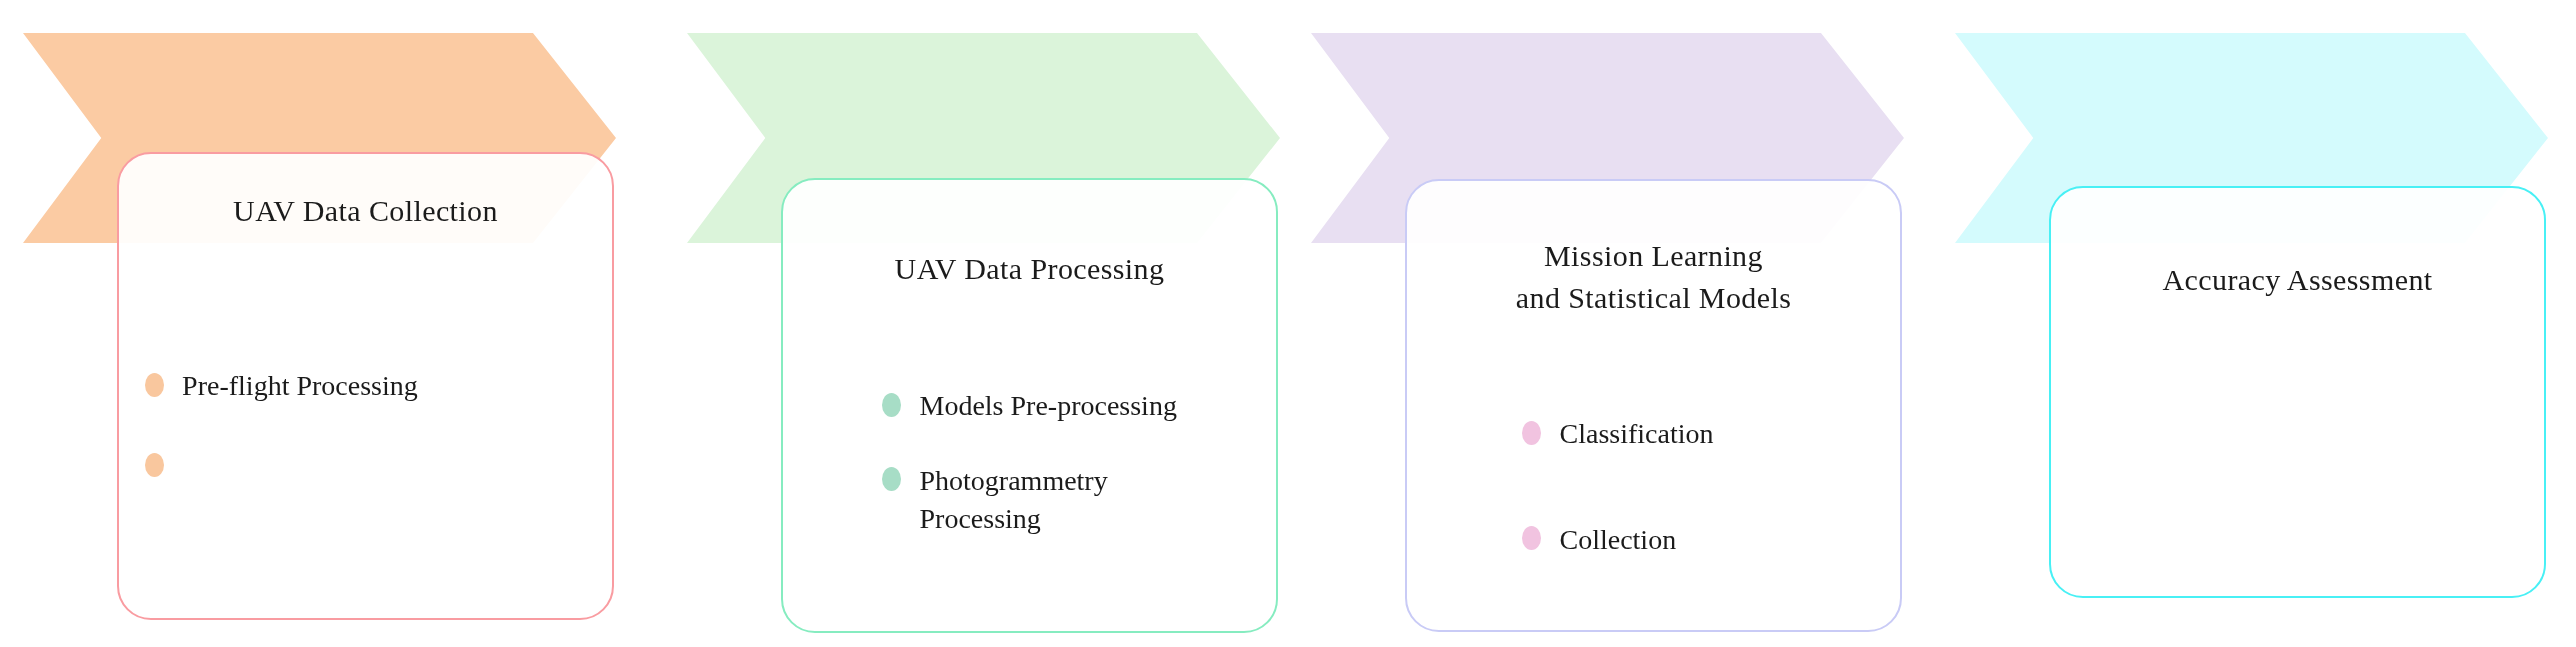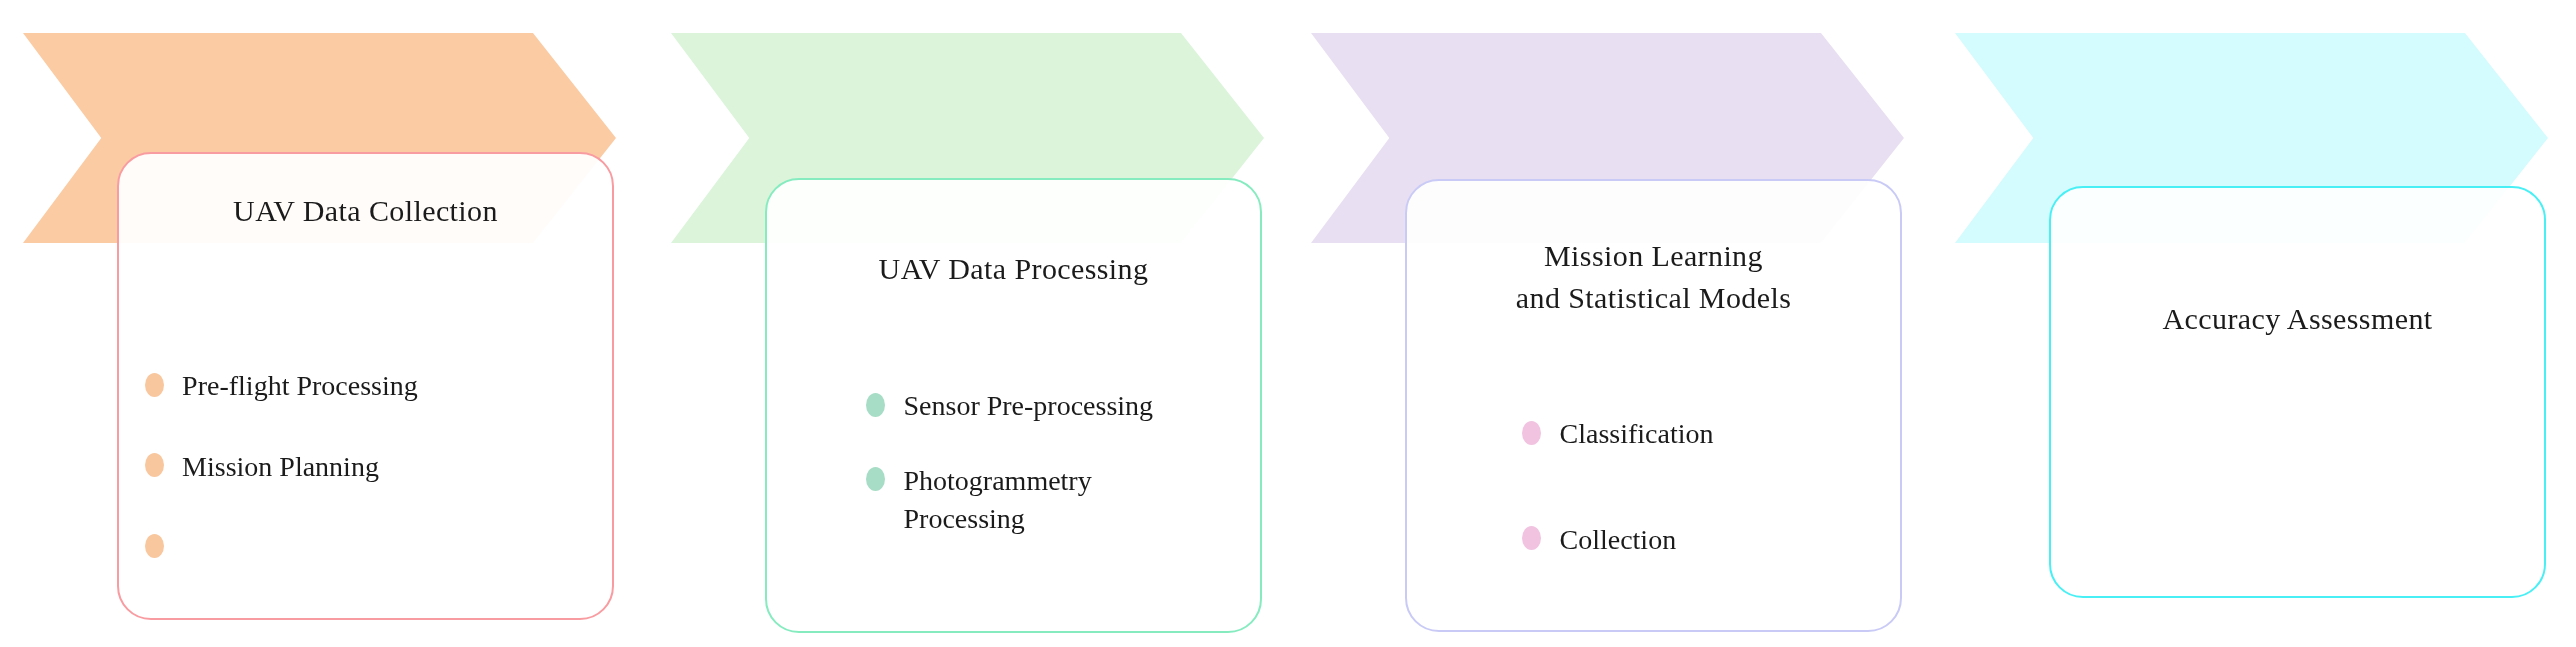"UAV Data Processing" div.stage { left: 648px -> 664px }
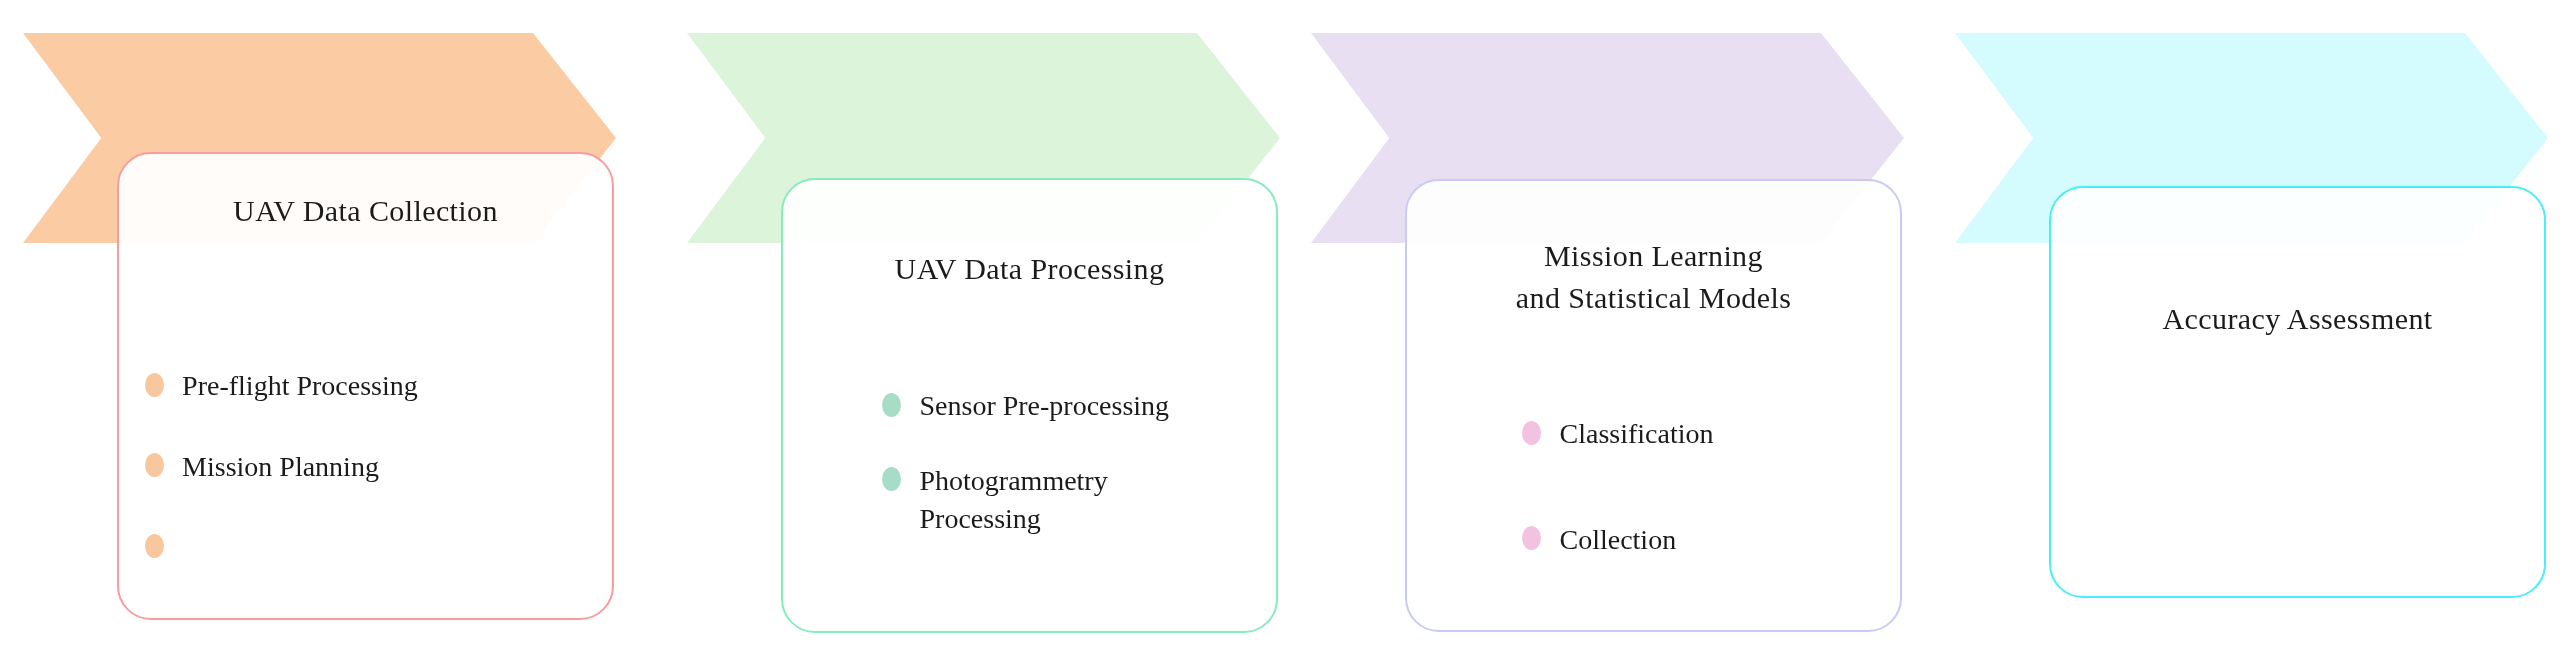"Accuracy Assessment" h2.title { padding-top: 110px -> 71px }
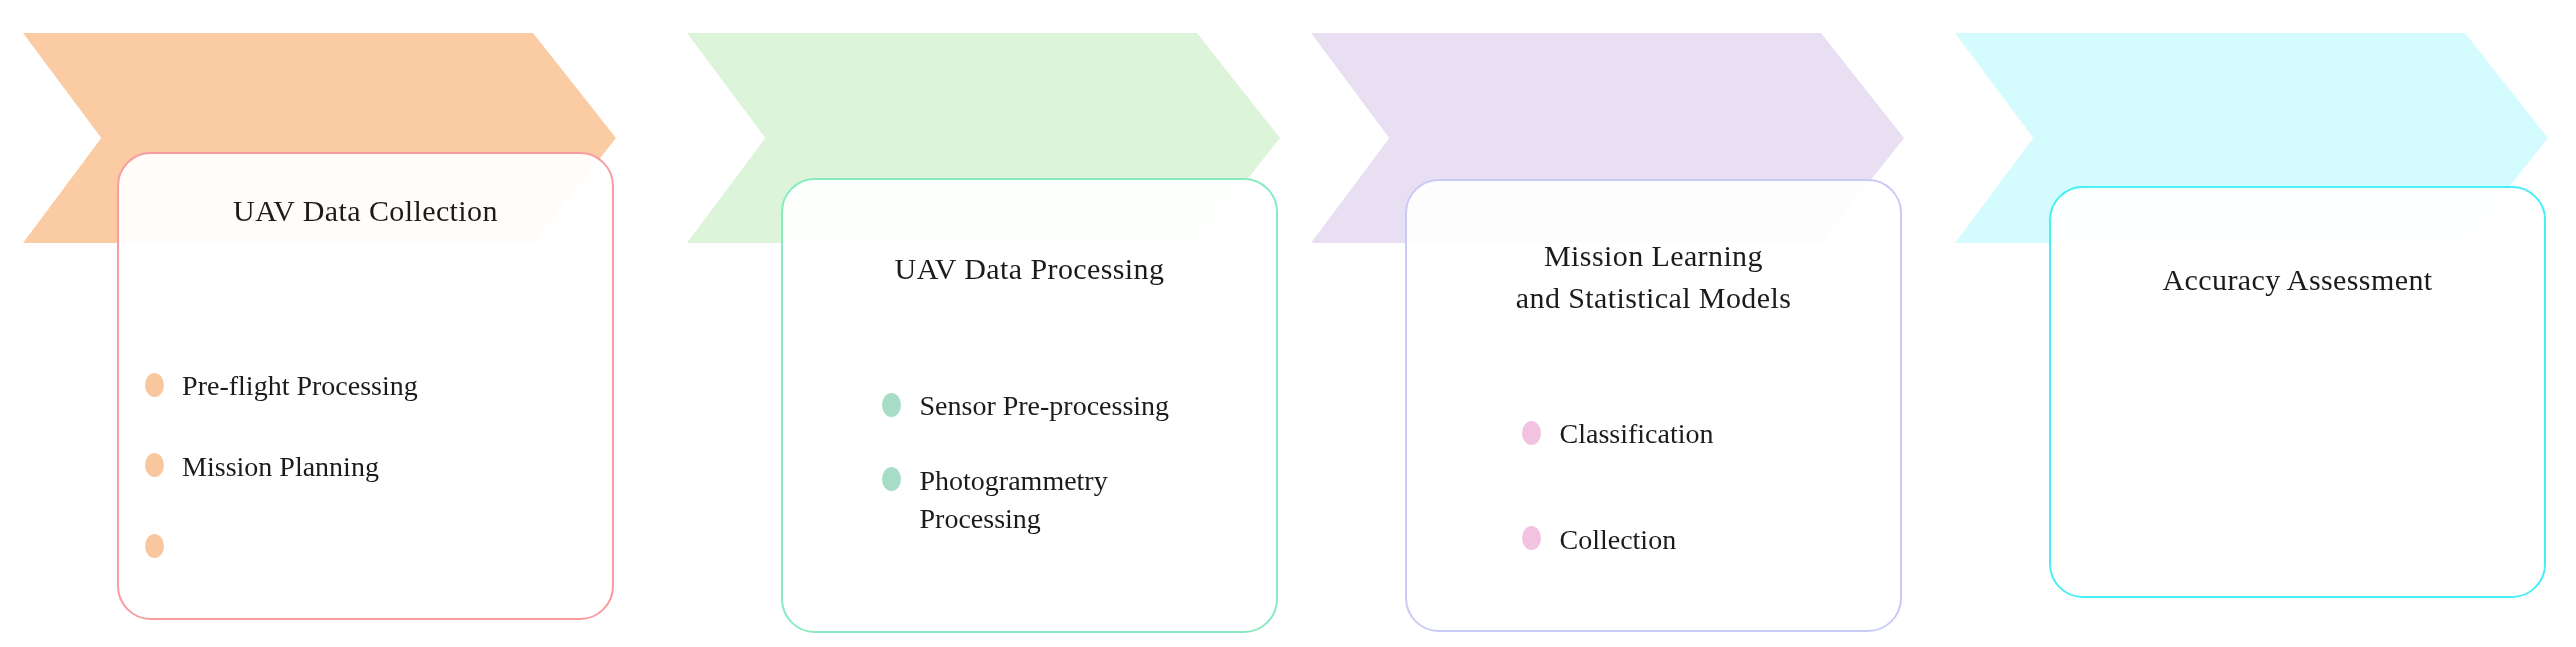"Sensor Pre-processing" span.blabel { text: Sensor -> Models }
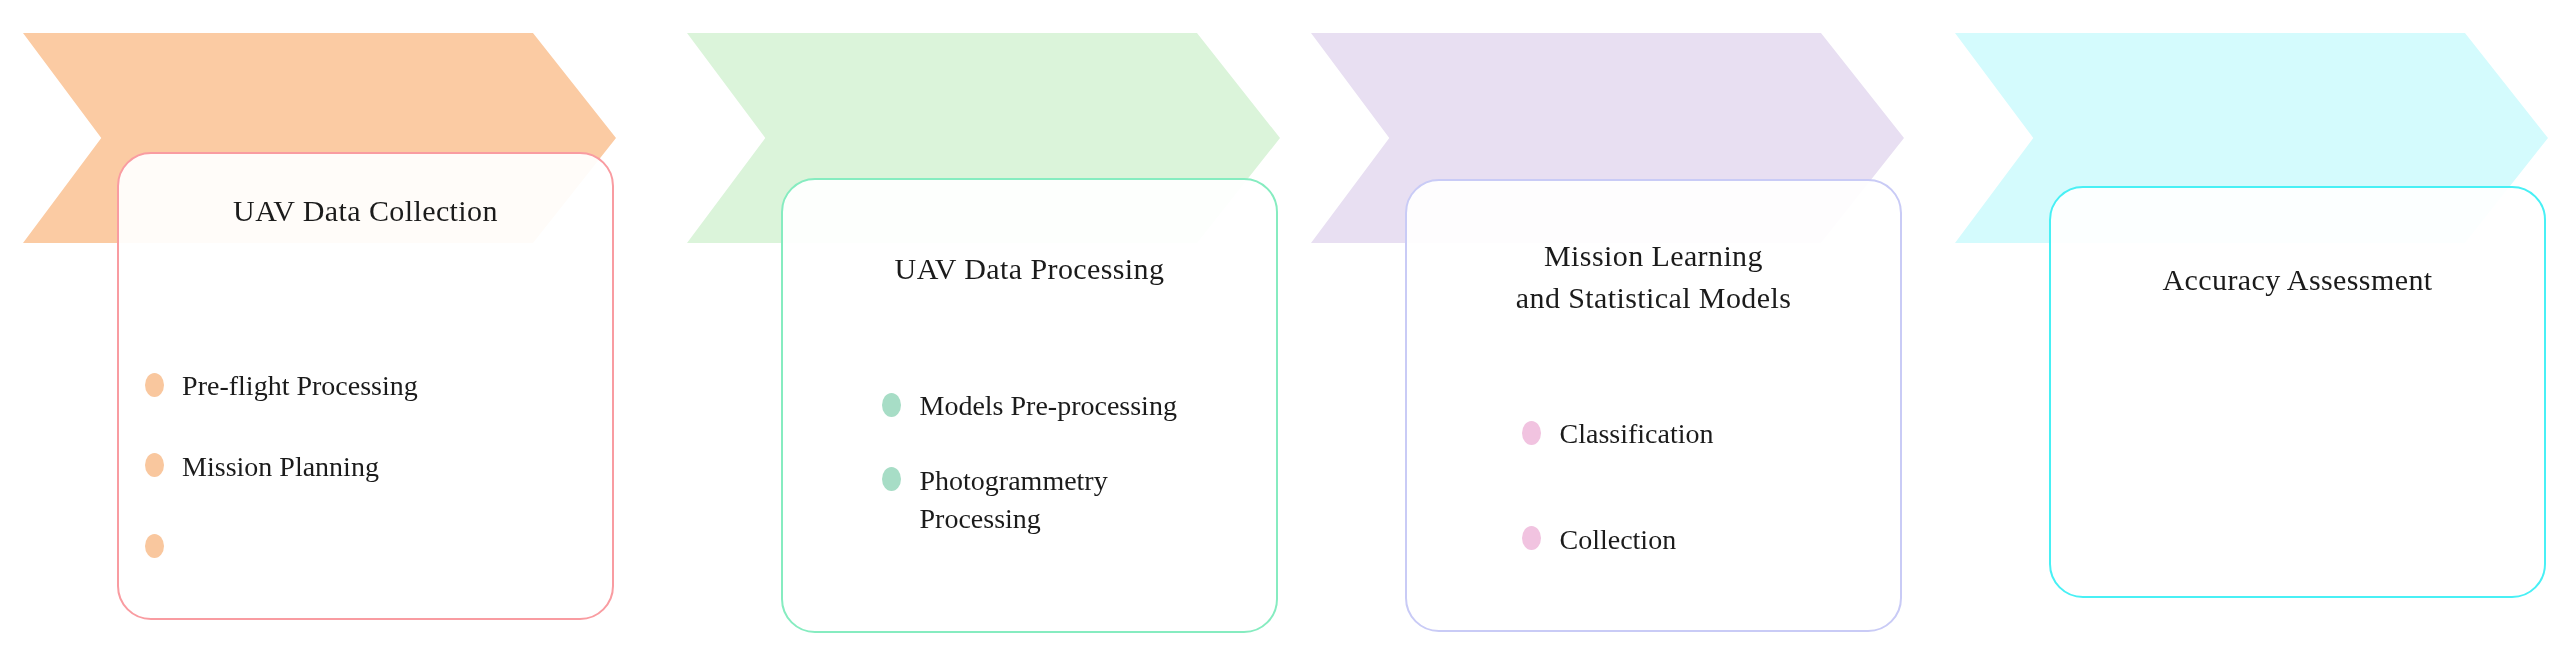"Mission Planning" li { html: <li> <span></span> <span>Mission Planning</span> </li> -> none }
